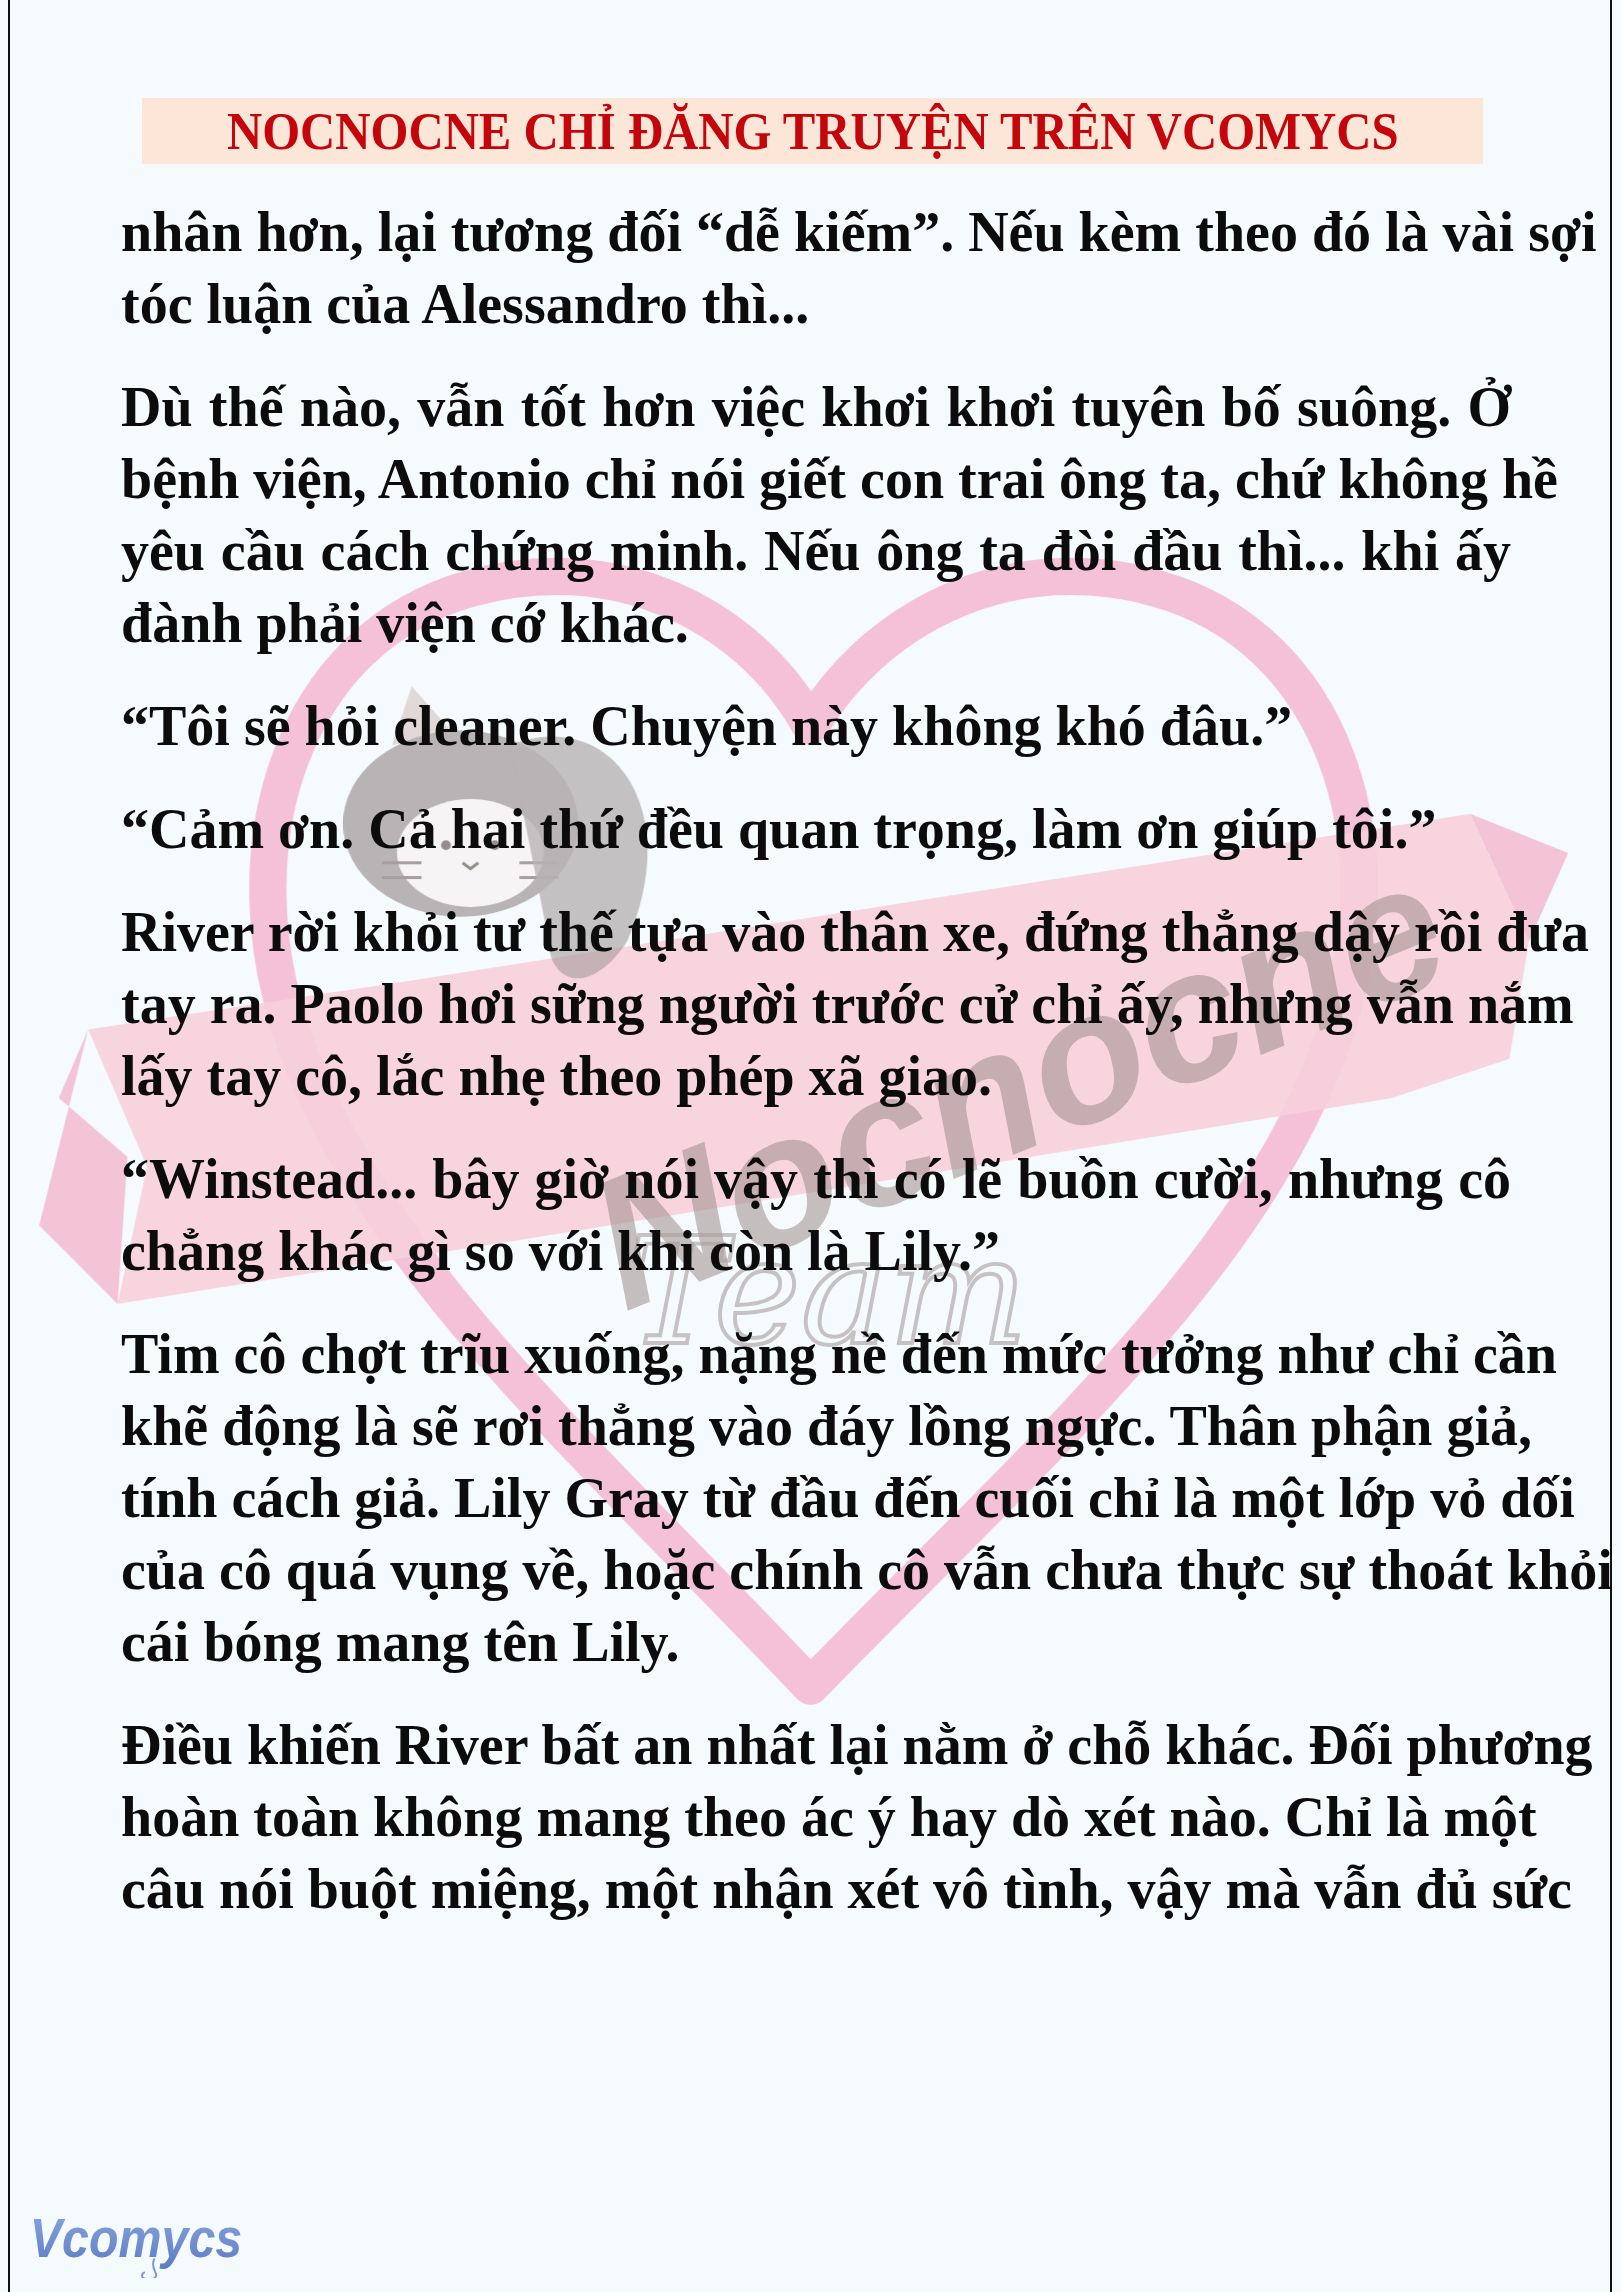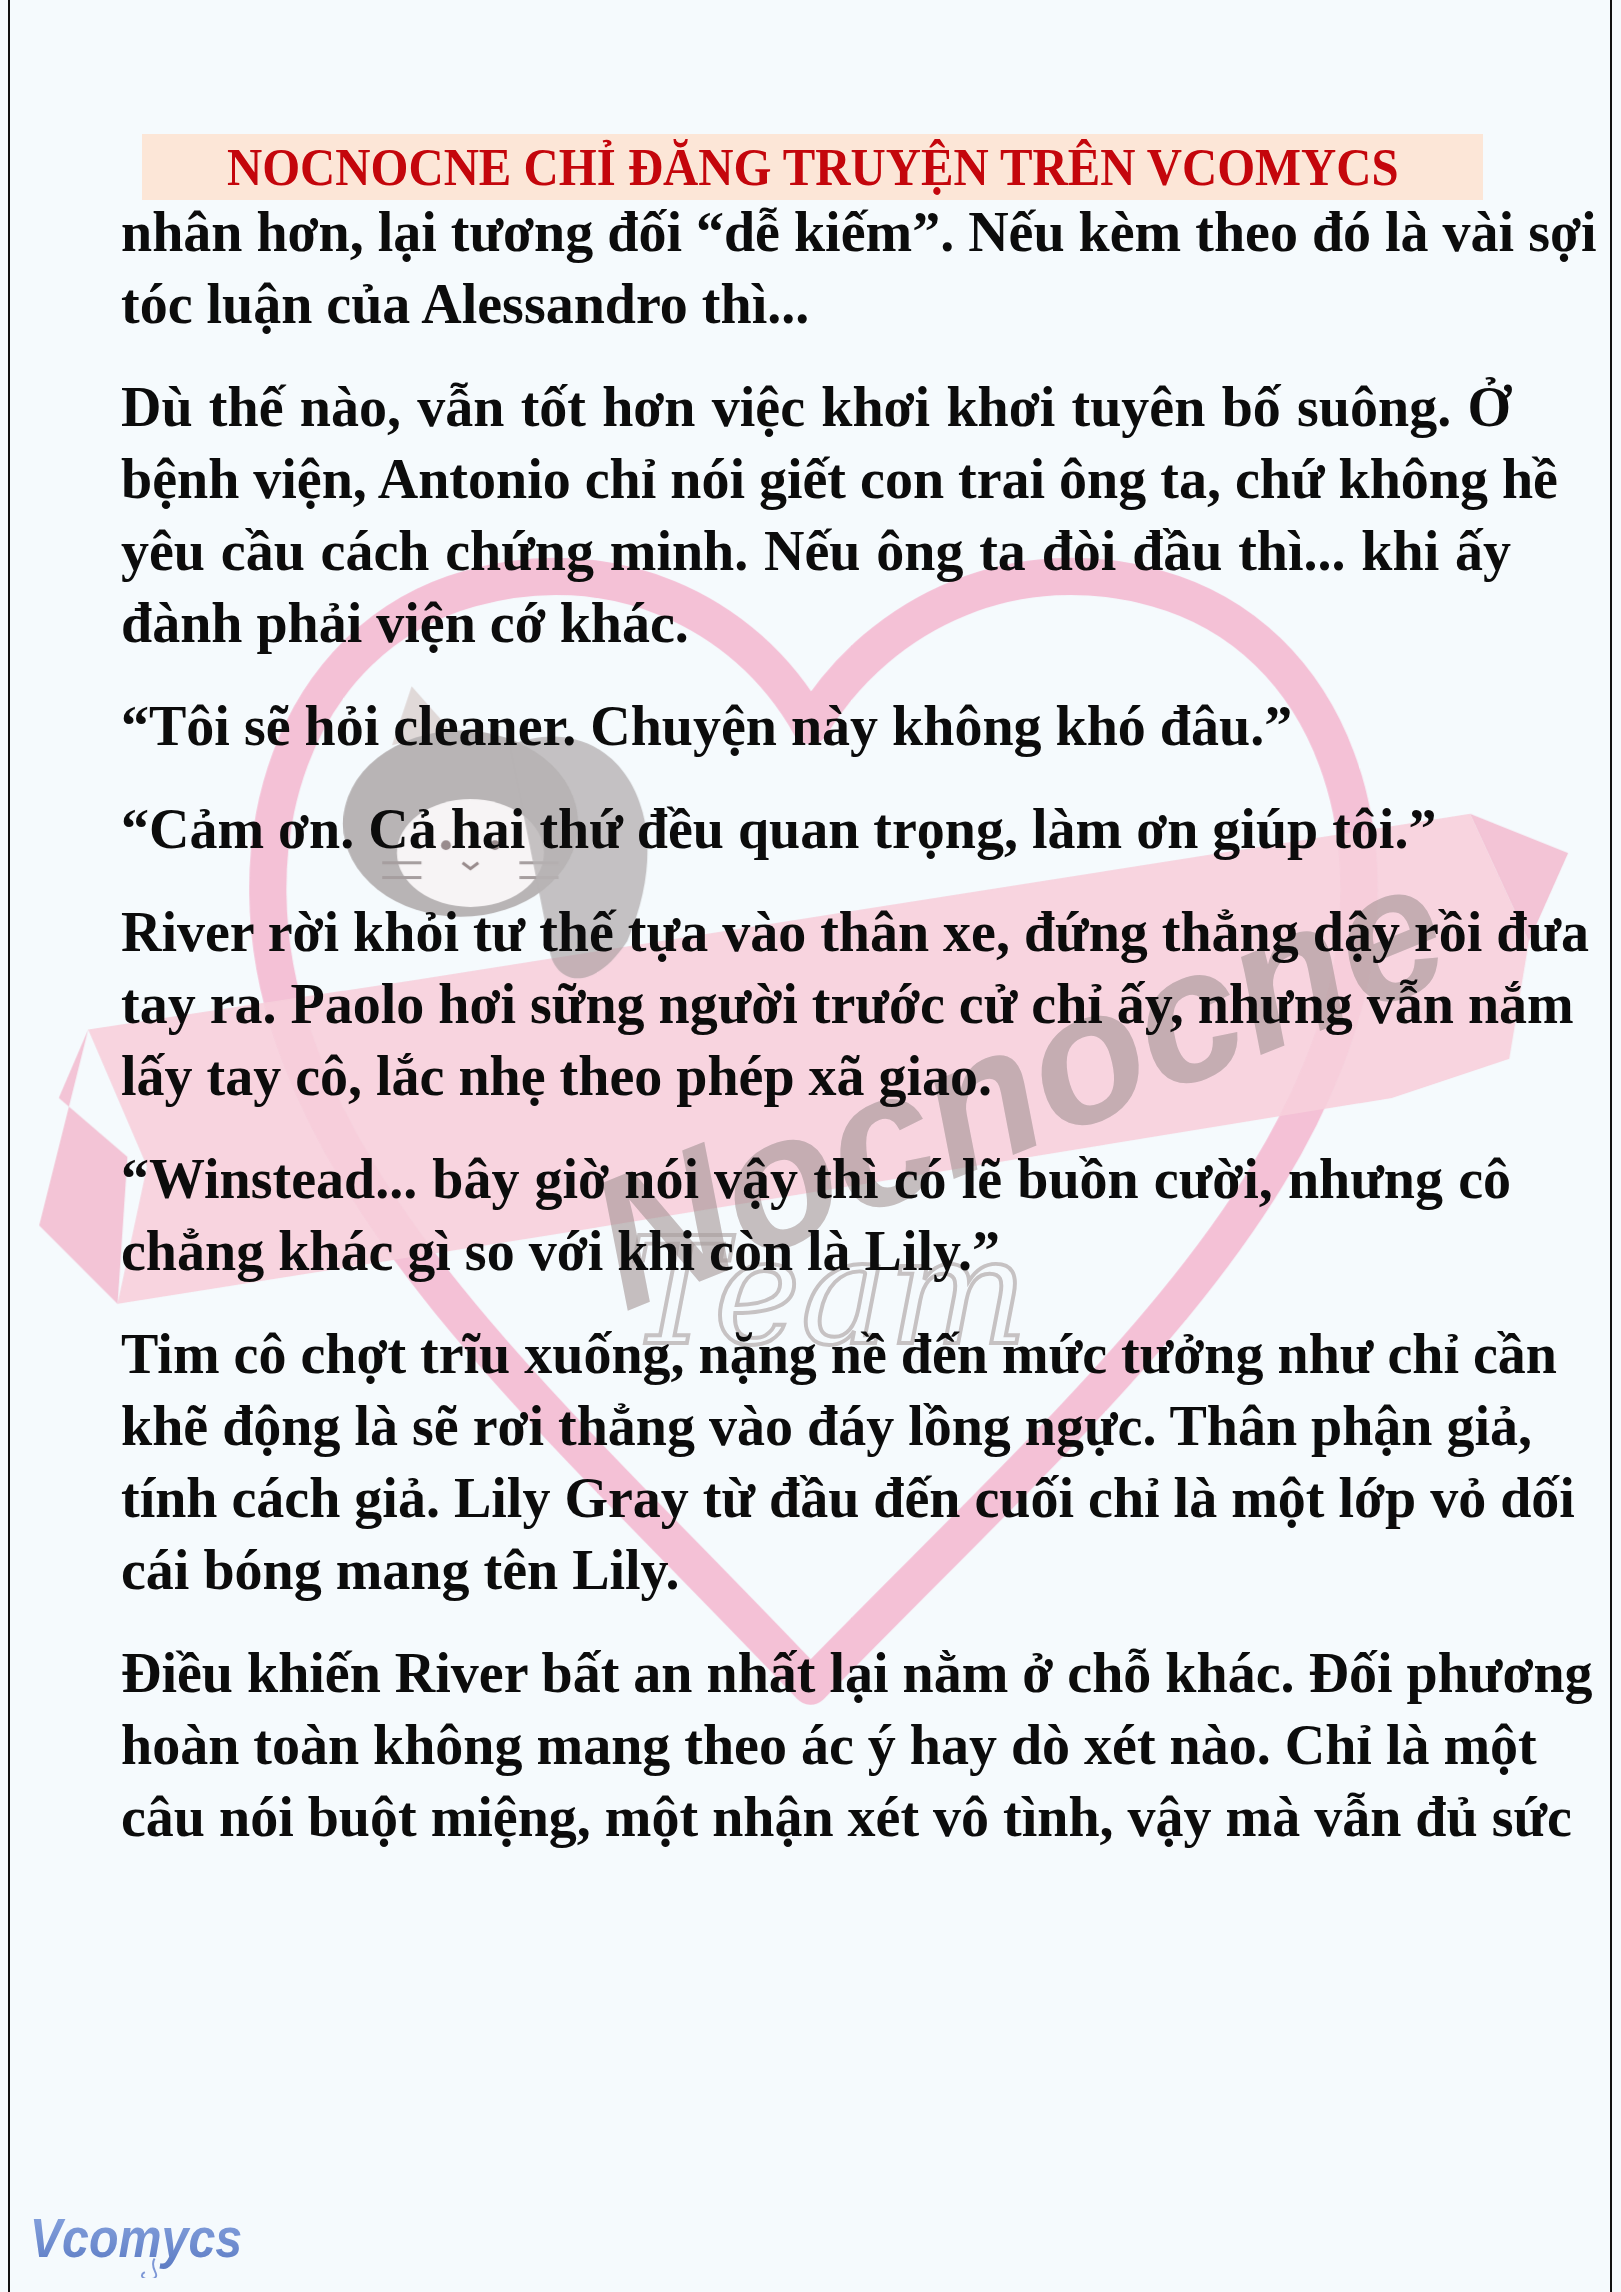"NOCNOCNE CHỈ ĐĂNG TRUYỆN TRÊN" .title-bar { margin-top: 36px -> none }
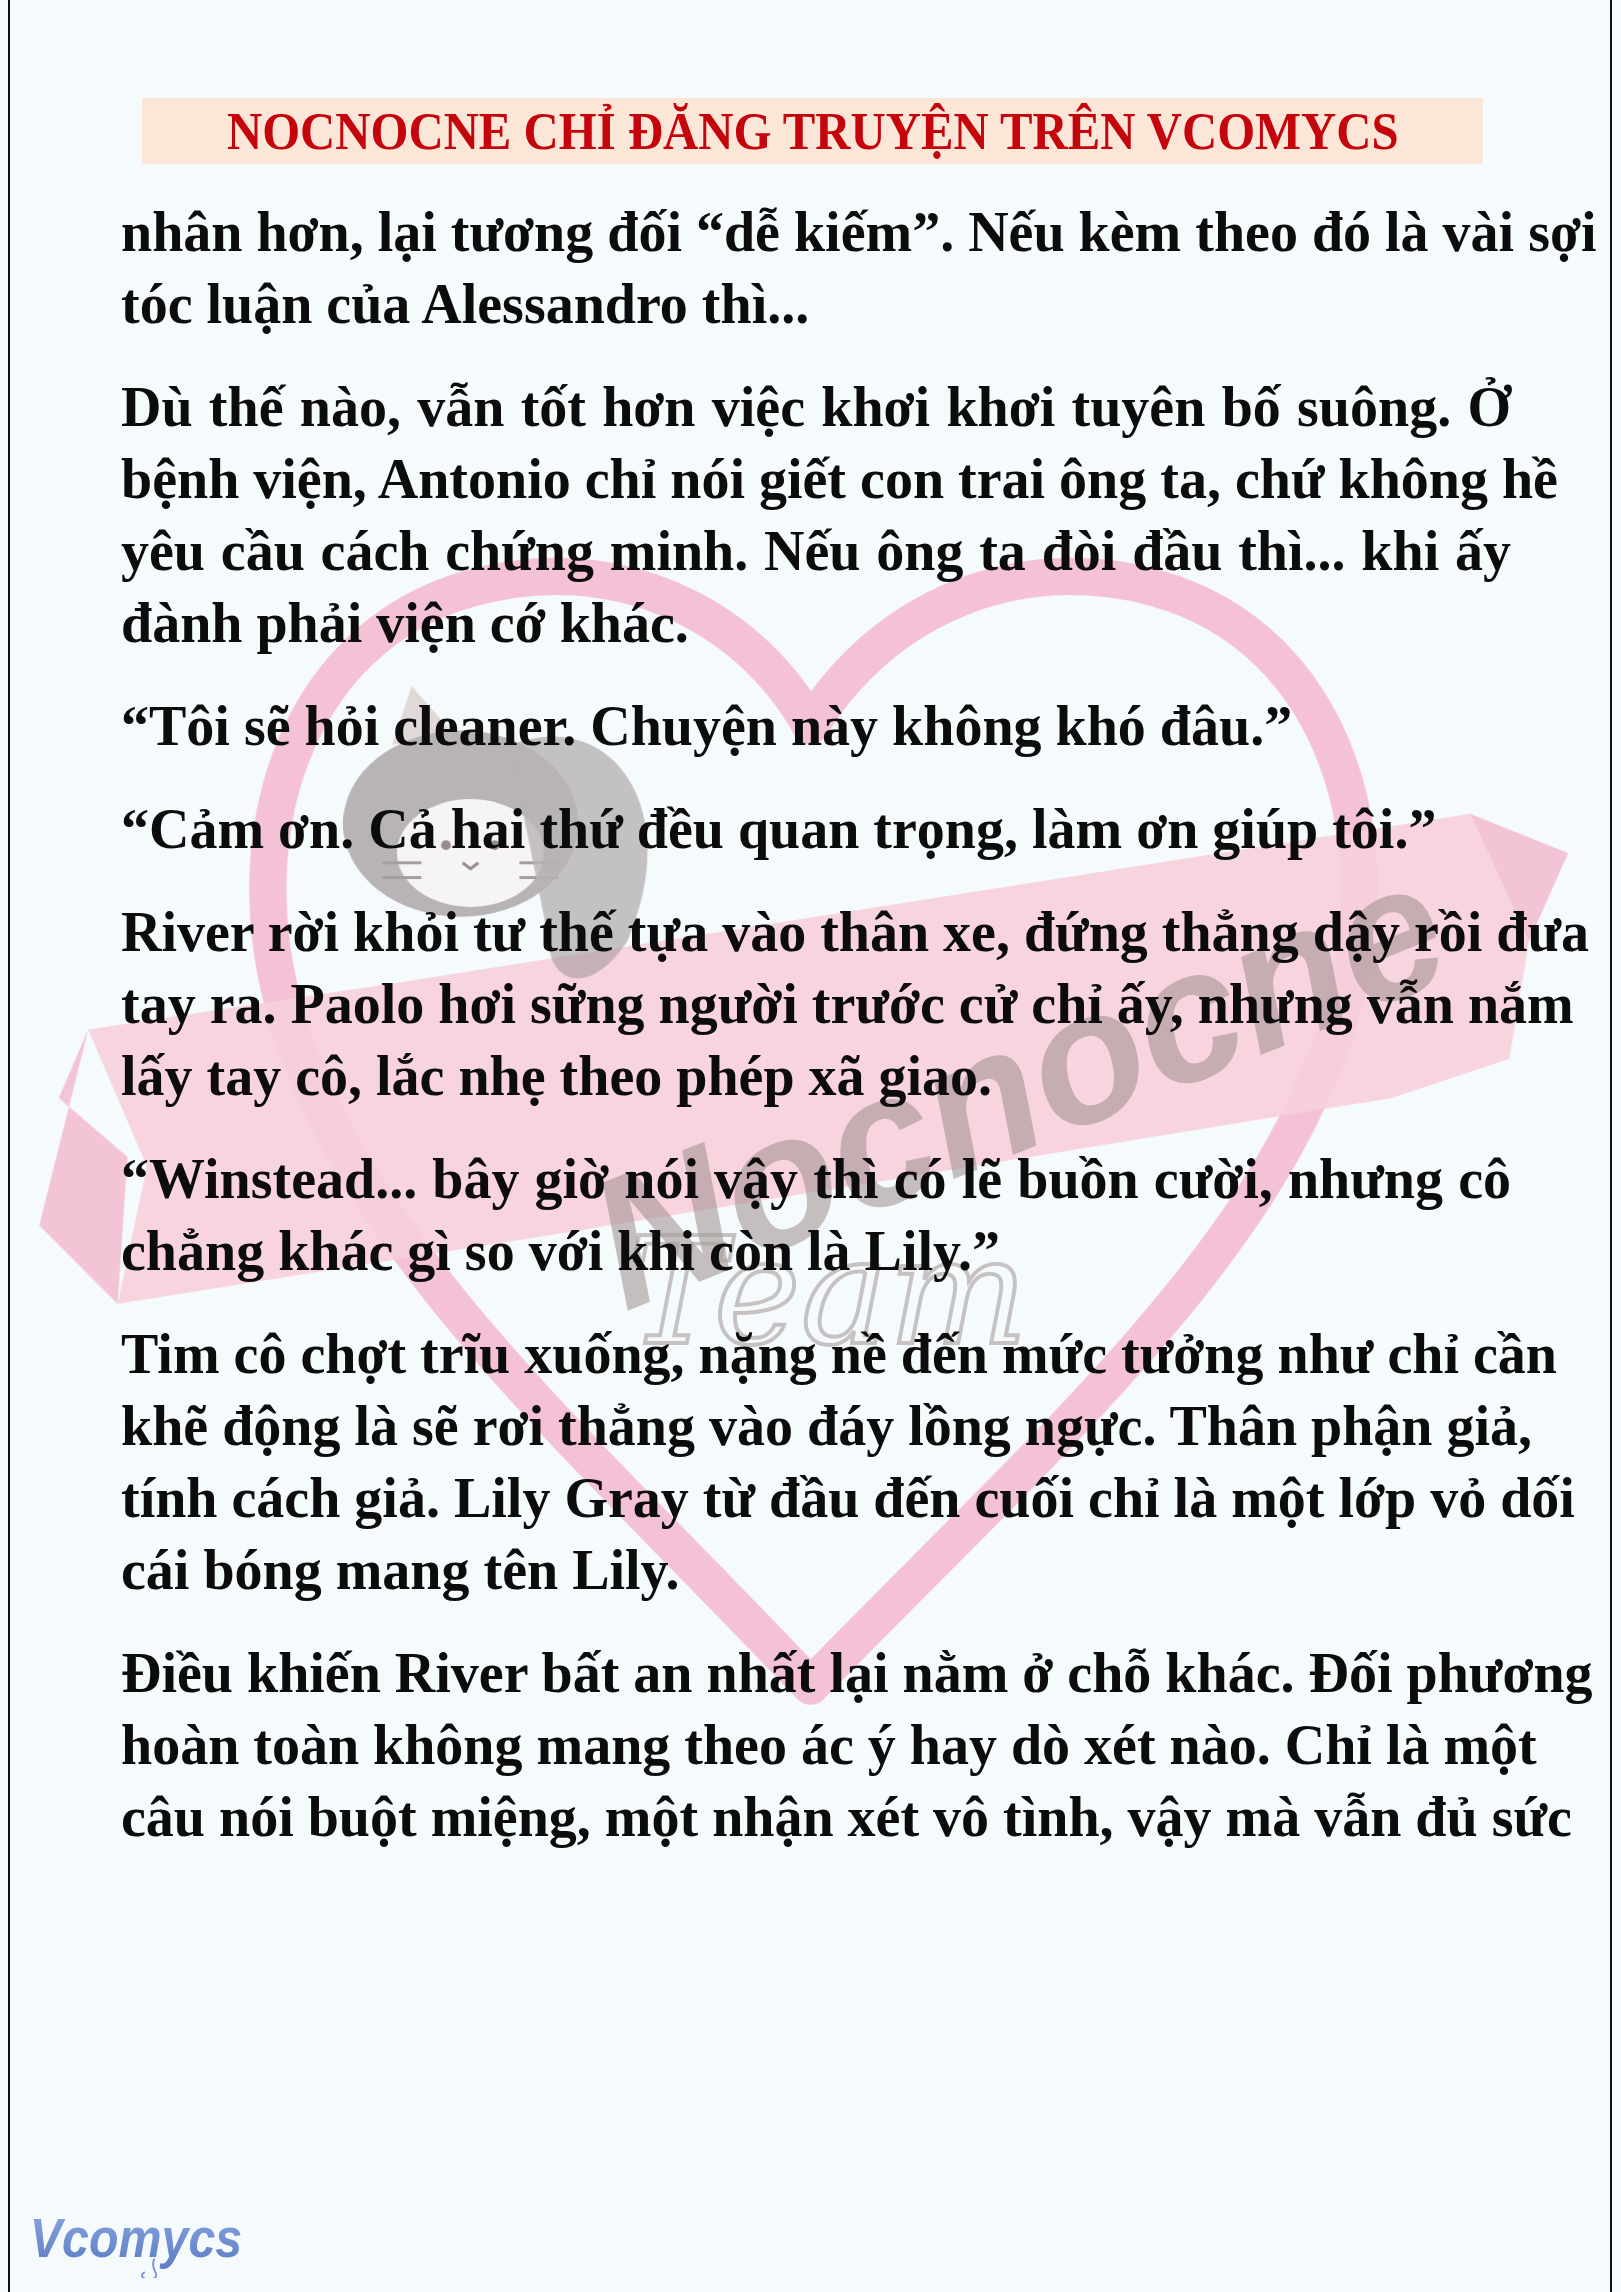"của cô quá vụng về," span.line { html: none -> <span>của cô quá vụng về, hoặc chính cô vẫn chưa thực sự thoát khỏi</span> }
